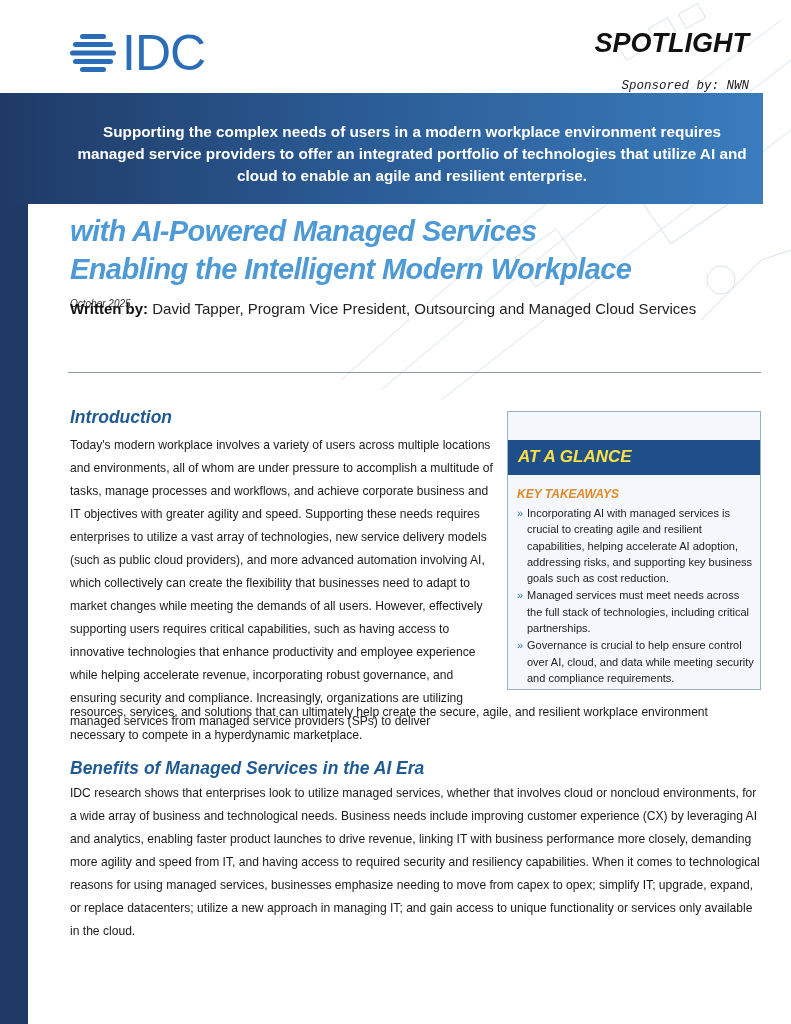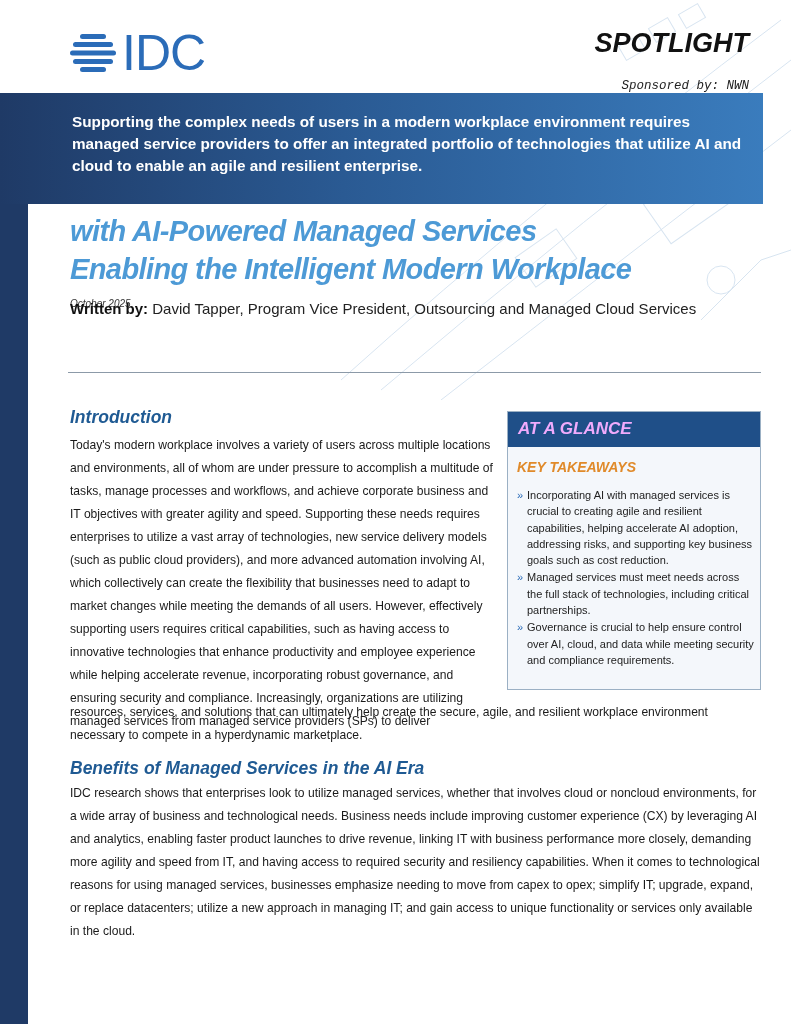"Supporting the complex needs of" .banner-text { text-align: none -> center; top: 111px -> 121px }
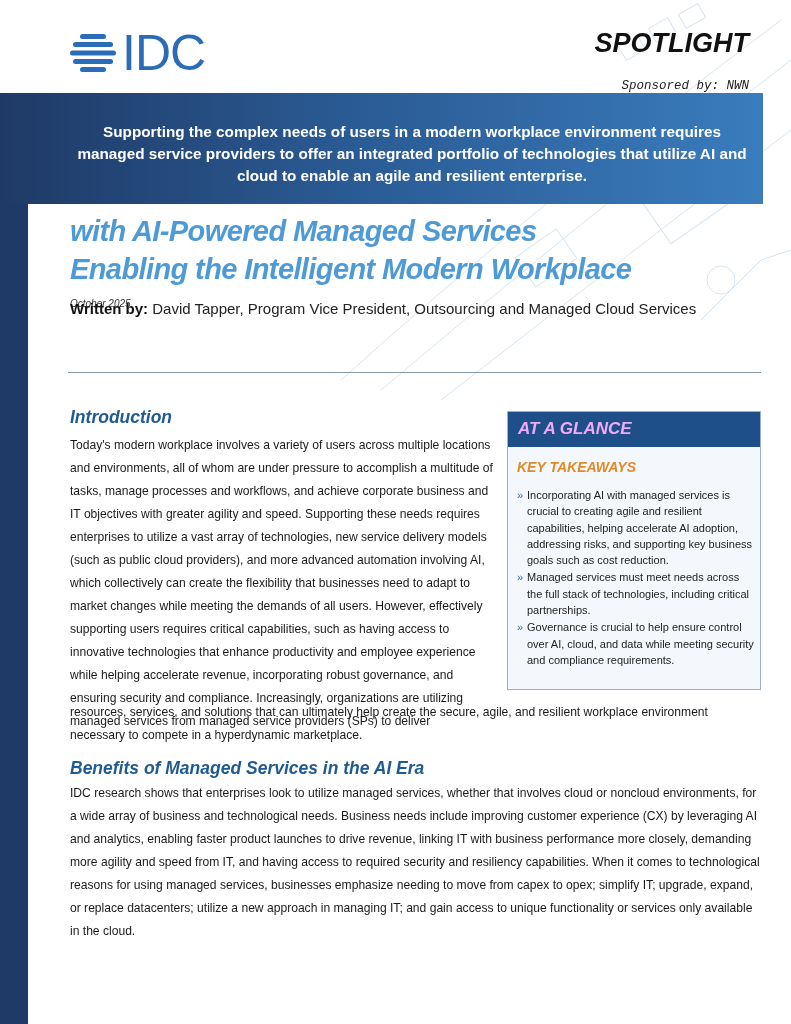"AT A GLANCE" .glance-head { color: #f0abfc -> #fde047; margin-top: none -> 28px }
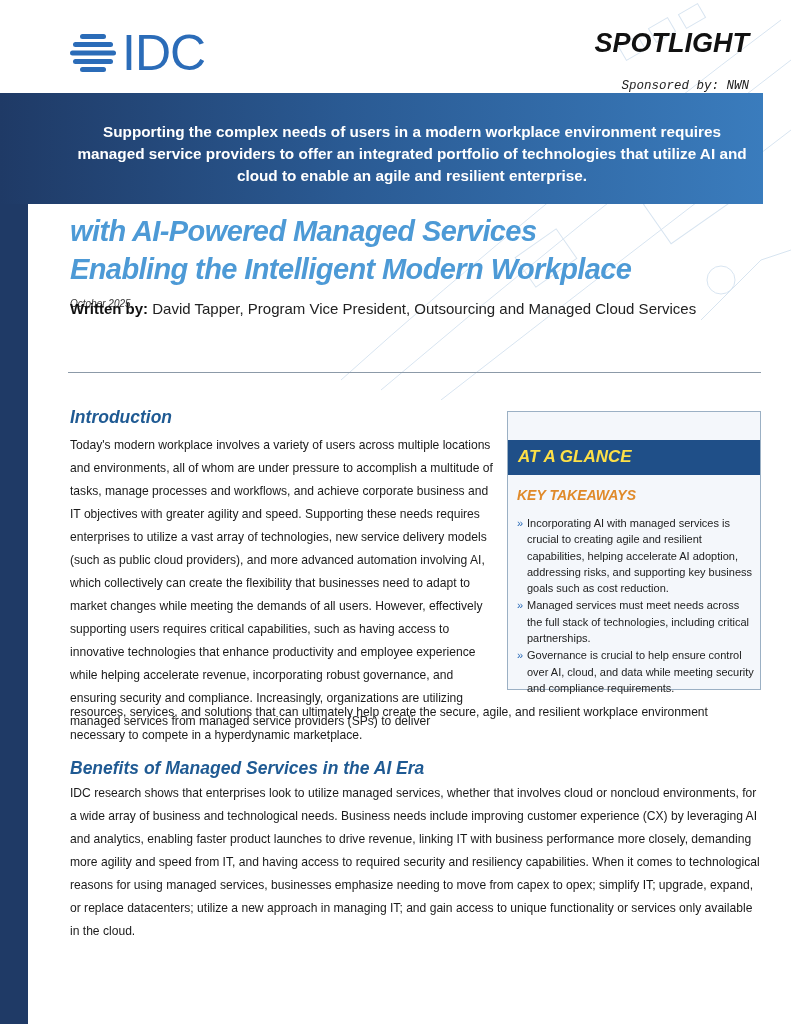"KEY TAKEAWAYS" .glance-sub { font-size: 14px -> 12px; margin: 12px 0 12px 9px -> 12px 0 4px 9px }
